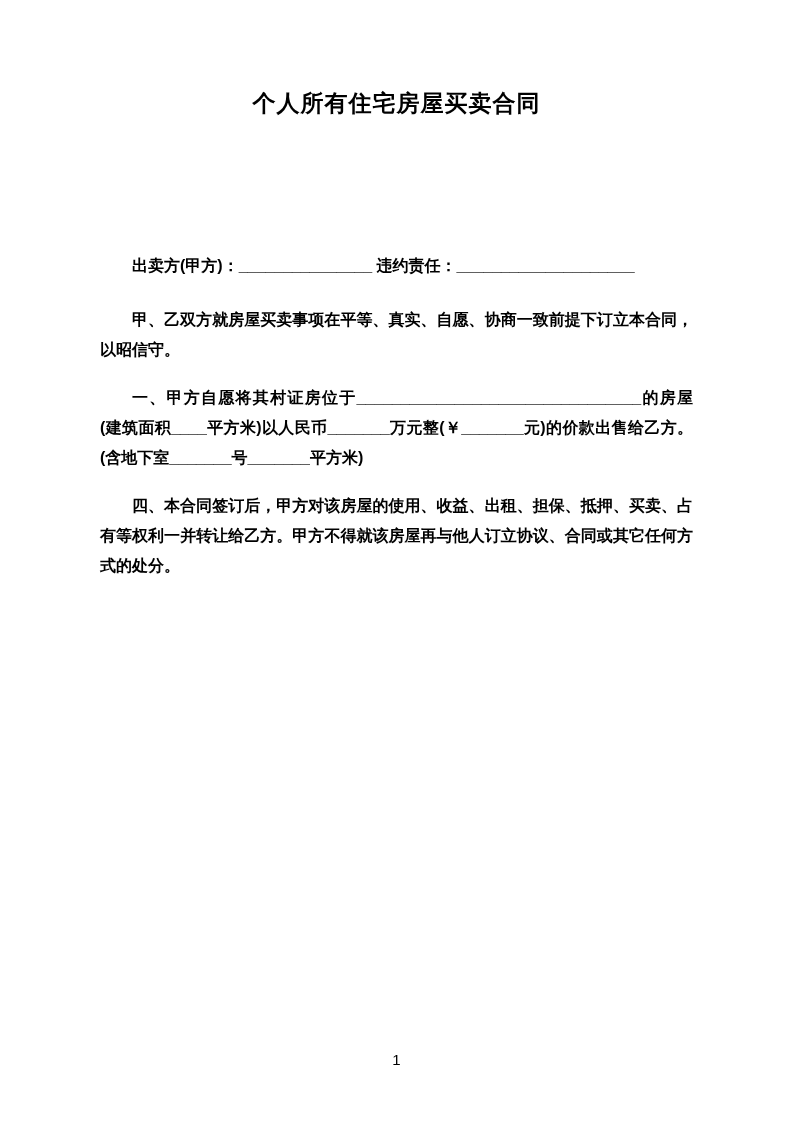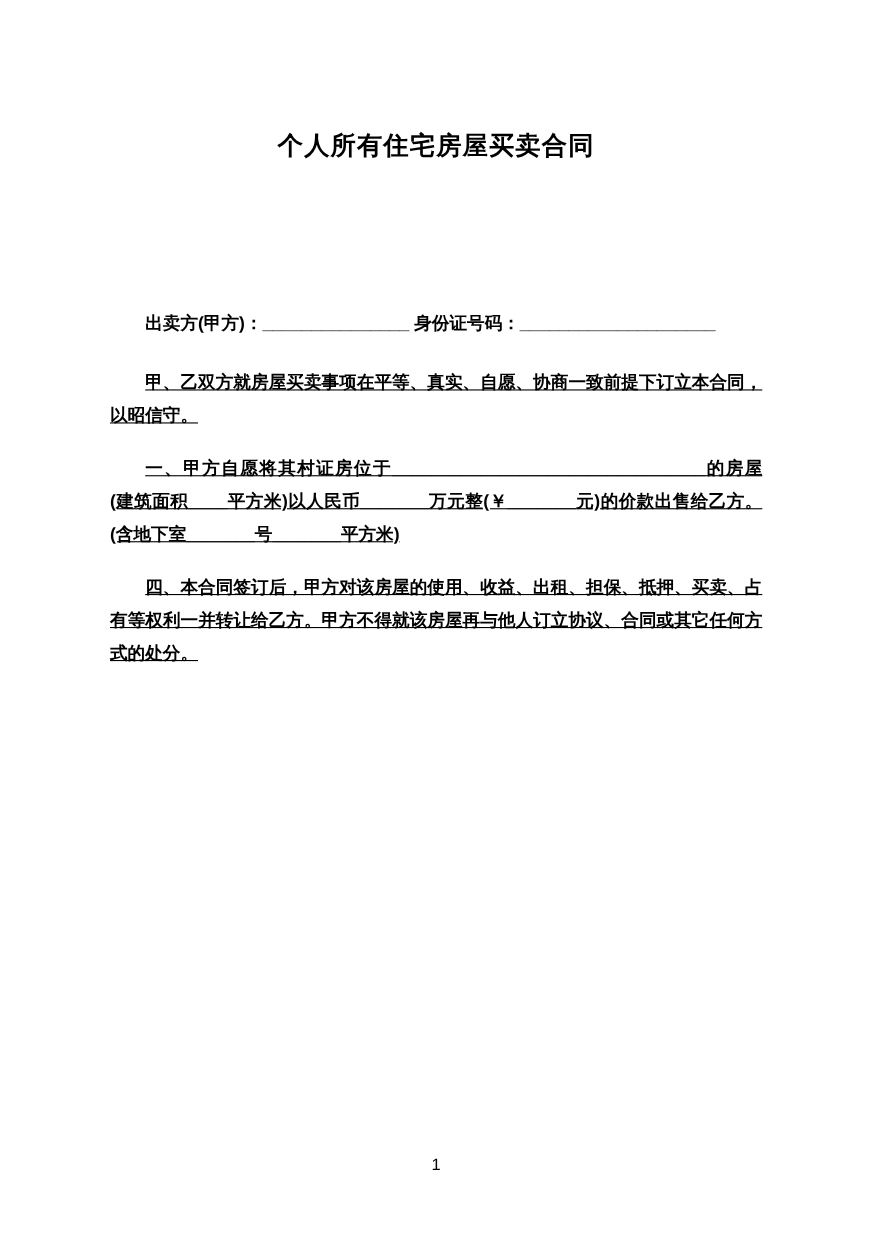"个人所有住宅房屋买卖合同" .page { padding: 116px 100px 0 100px -> 87px 100px 0 100px }
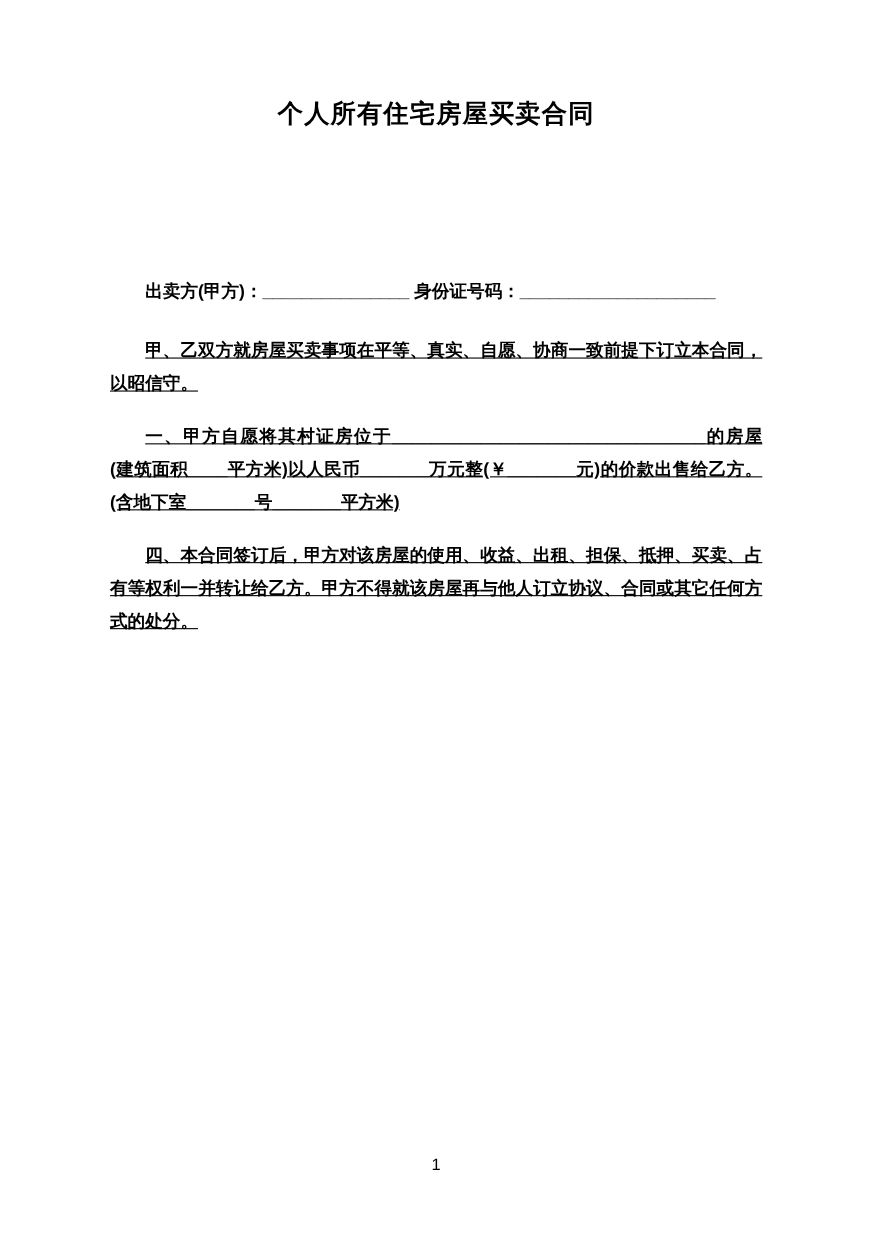"出卖方(甲方)：_______________" p.party-line { text: 身份证号码 -> 违约责任 }
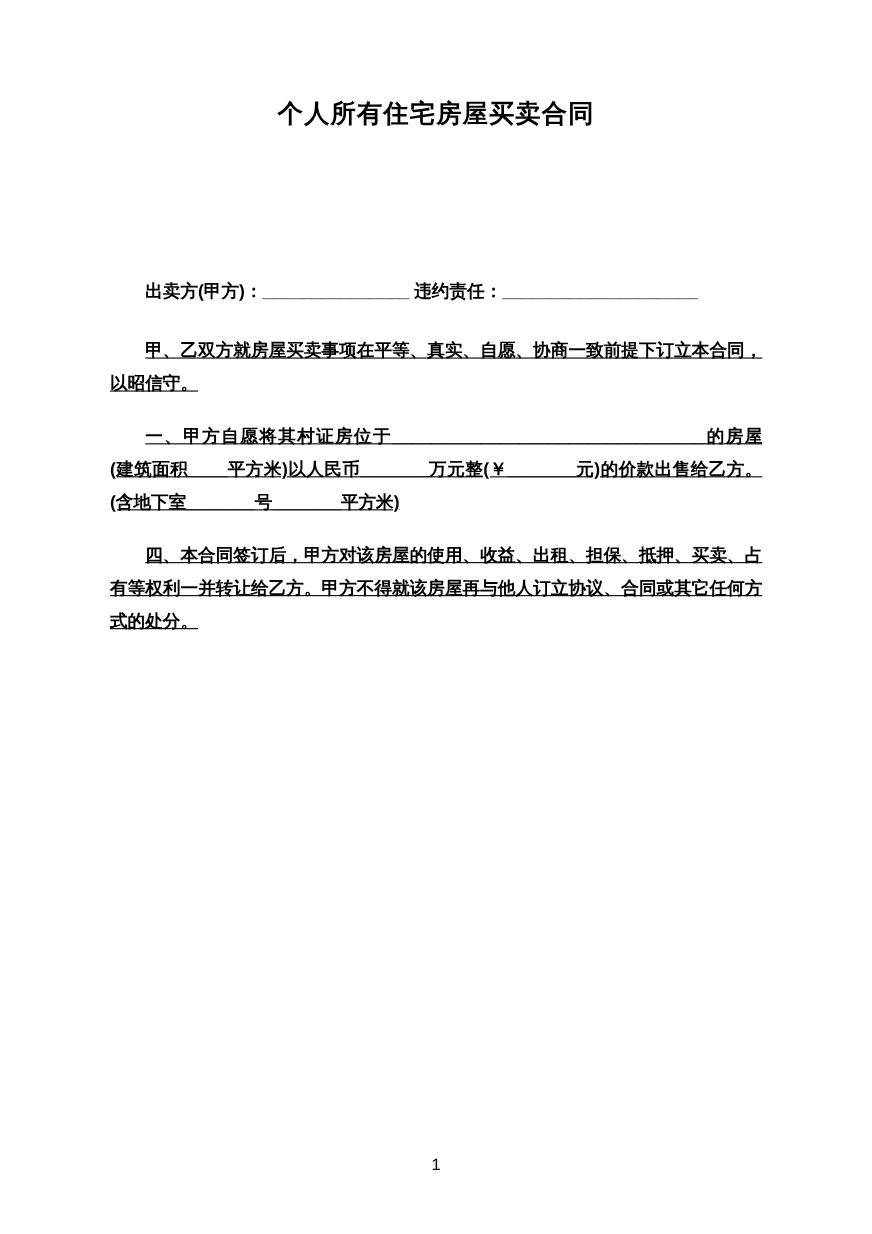"甲、乙双方就房屋买卖事项在平等、真实、自愿、协商一致前提下订立本合同，以昭信守。" .para { text-decoration: underline -> none }
